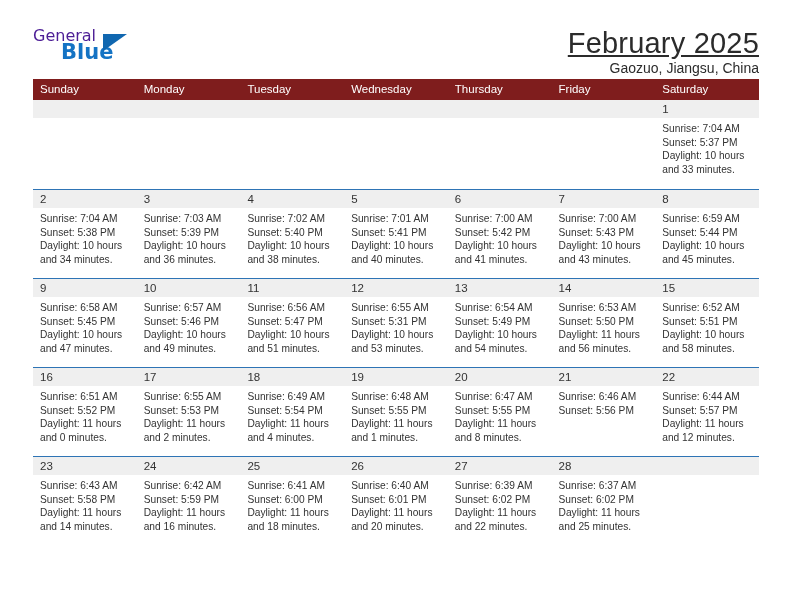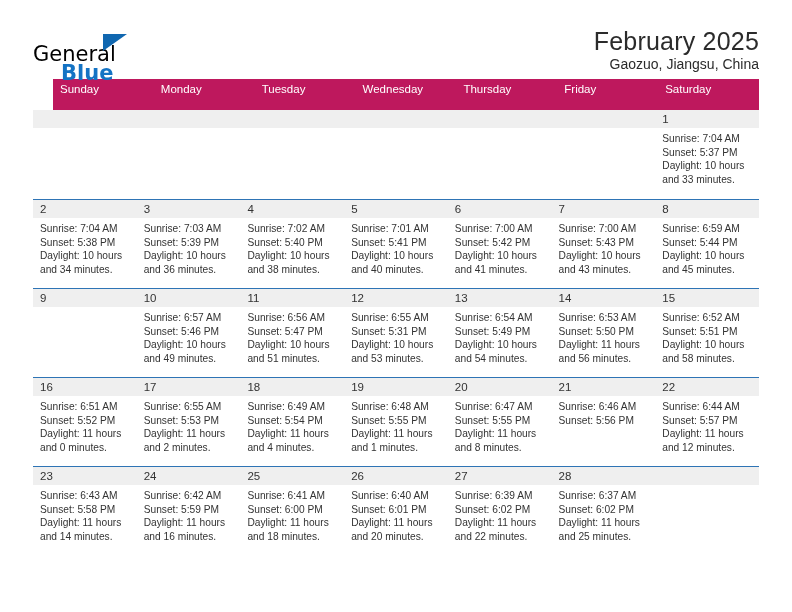"General" .logo-general { color: #000000 -> #4c1d95; font-size: 21px -> 16px; margin-top: 16px -> none }
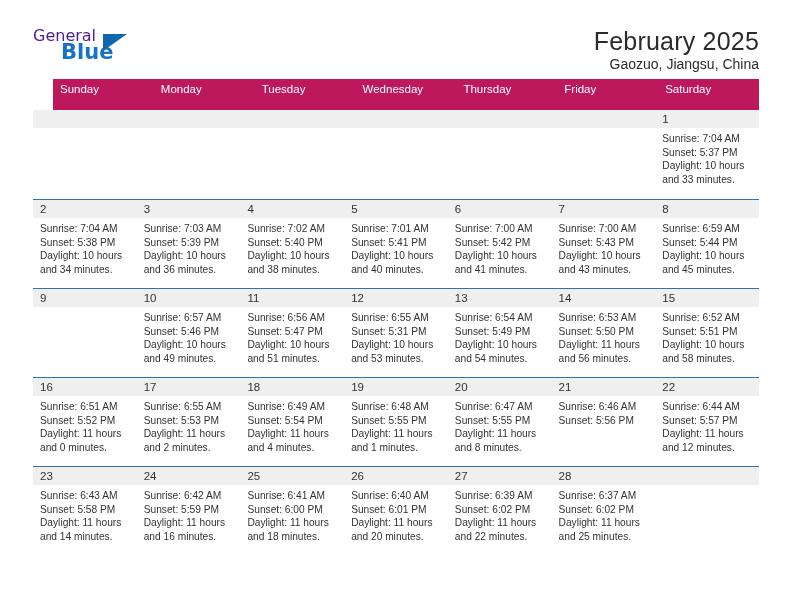"February 2025" .cal-title { font-size: 25px -> 29px; text-decoration: none -> underline }
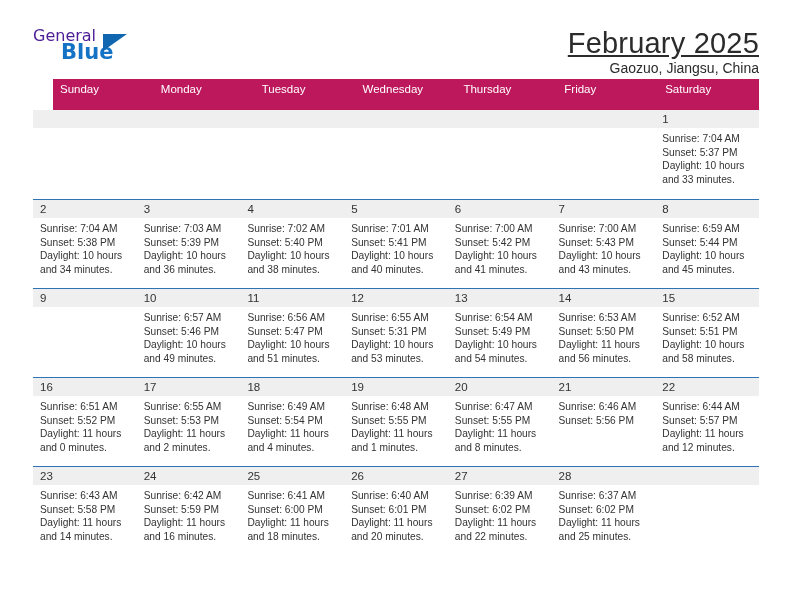"Sunday" .weekdays { background: #be185d -> #7f1d1d; height: 31px -> 21px; margin-left: 20px -> none }
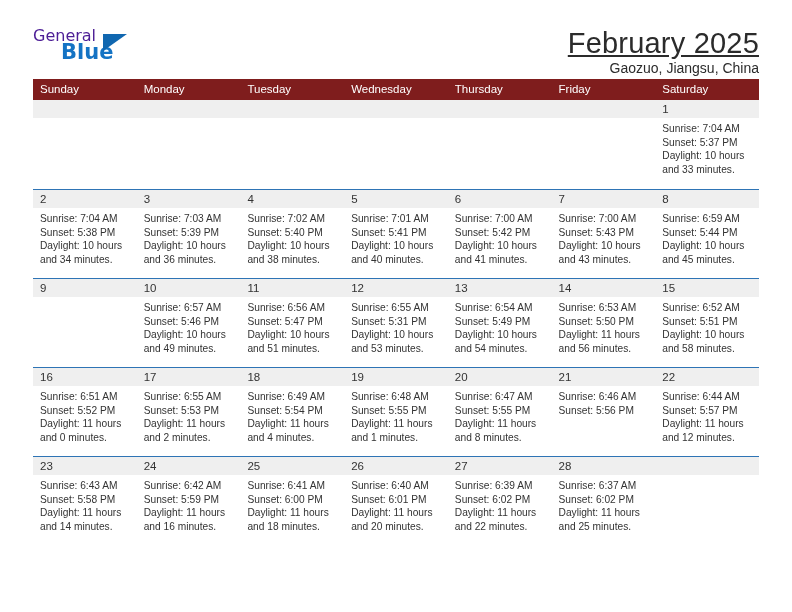"Sunrise: 6:58 AM" div.details { html: none -> <div> <div>Sunrise: 6:58 AM</div> <div>Sunset: 5:45 PM</div> <div>Daylight: 10 hours and 47 minutes.</div> </div> }
